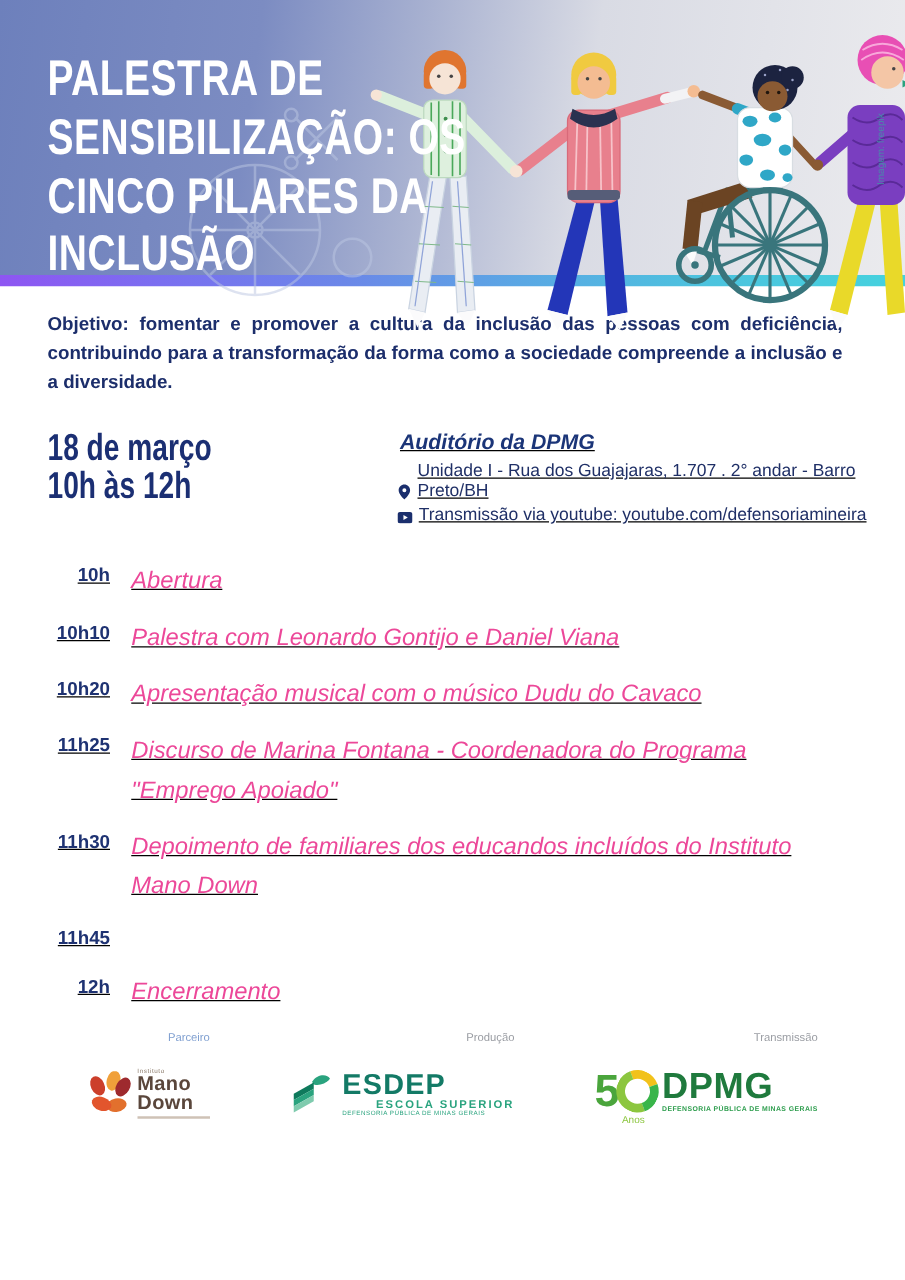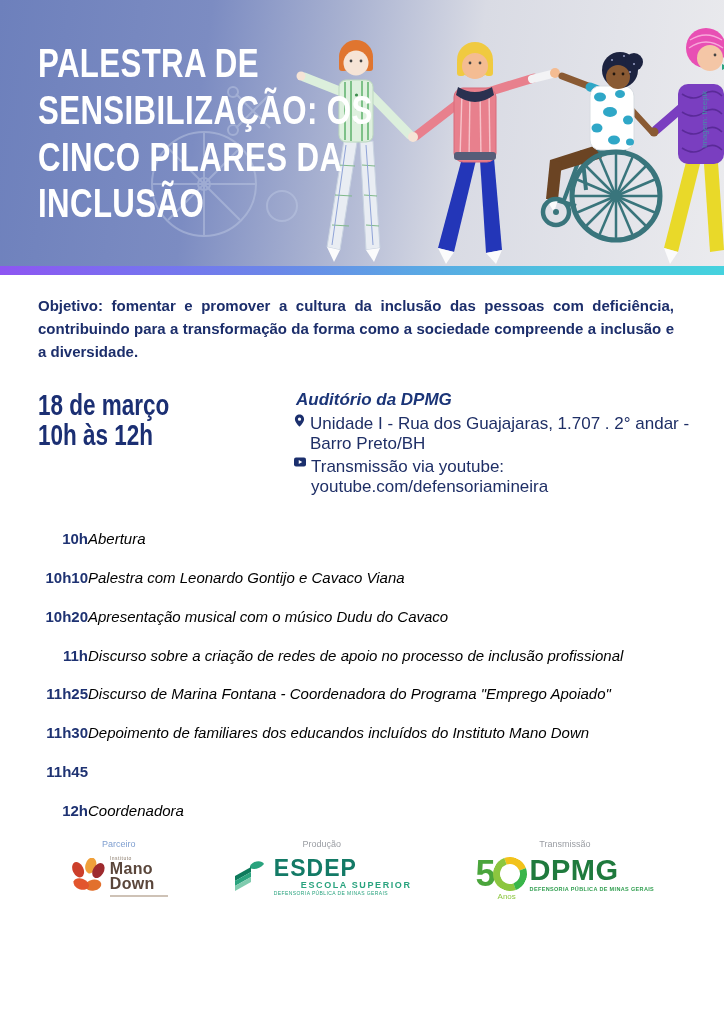"PALESTRA DE" .hero { height: 266px -> 220px }
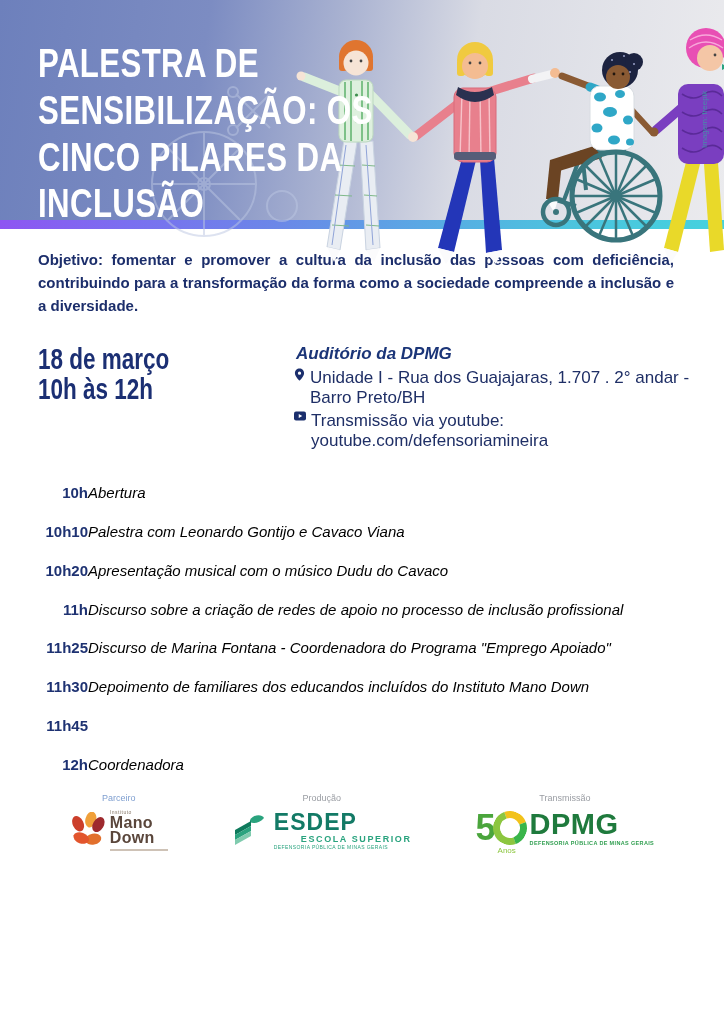"Auditório da DPMG" .event-venue { margin-left: 56px -> 80px; text-decoration: none -> underline }
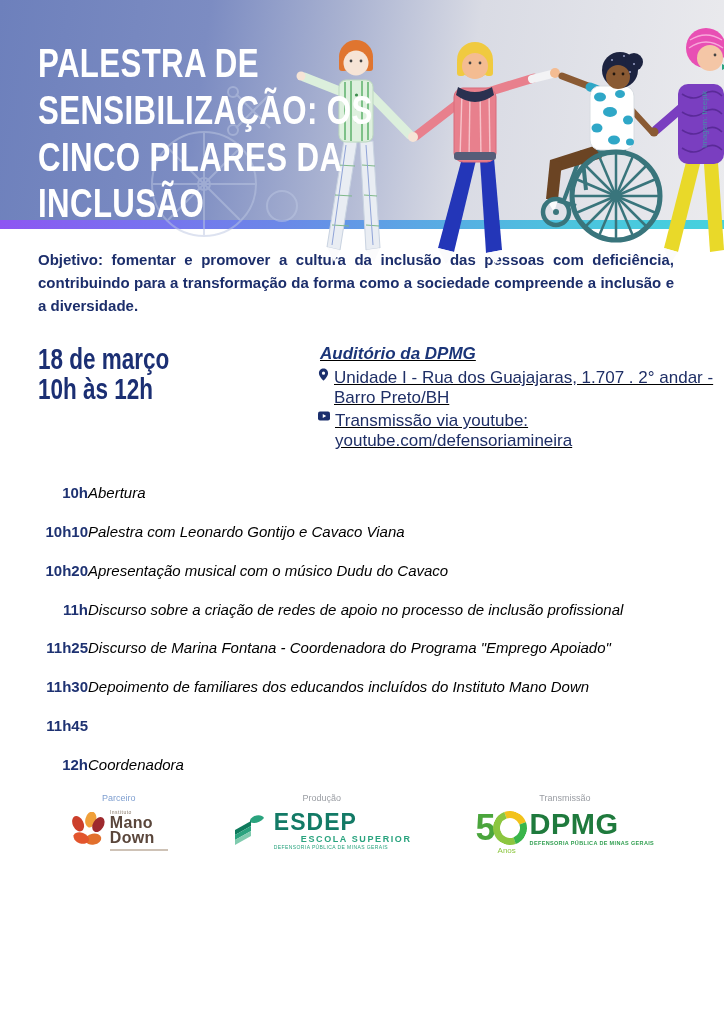"Unidade I - Rua dos" .venue-line { align-items: flex-start -> flex-end; font-size: 17px -> 14px }
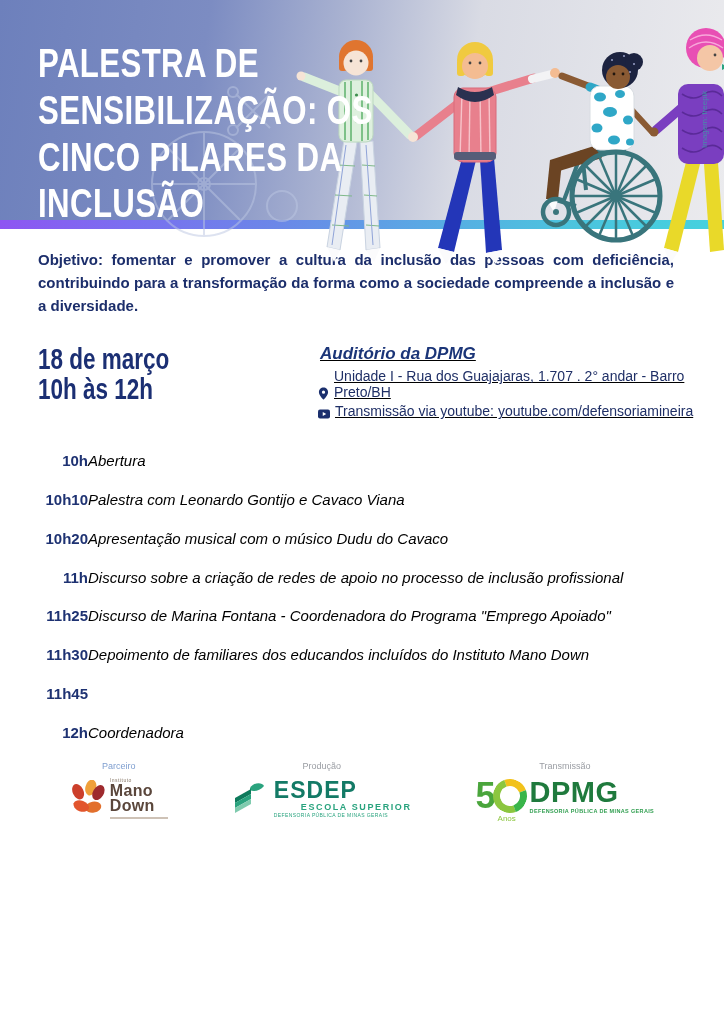"10h" .sched-row { gap: none -> 17px; text-decoration: none -> underline }
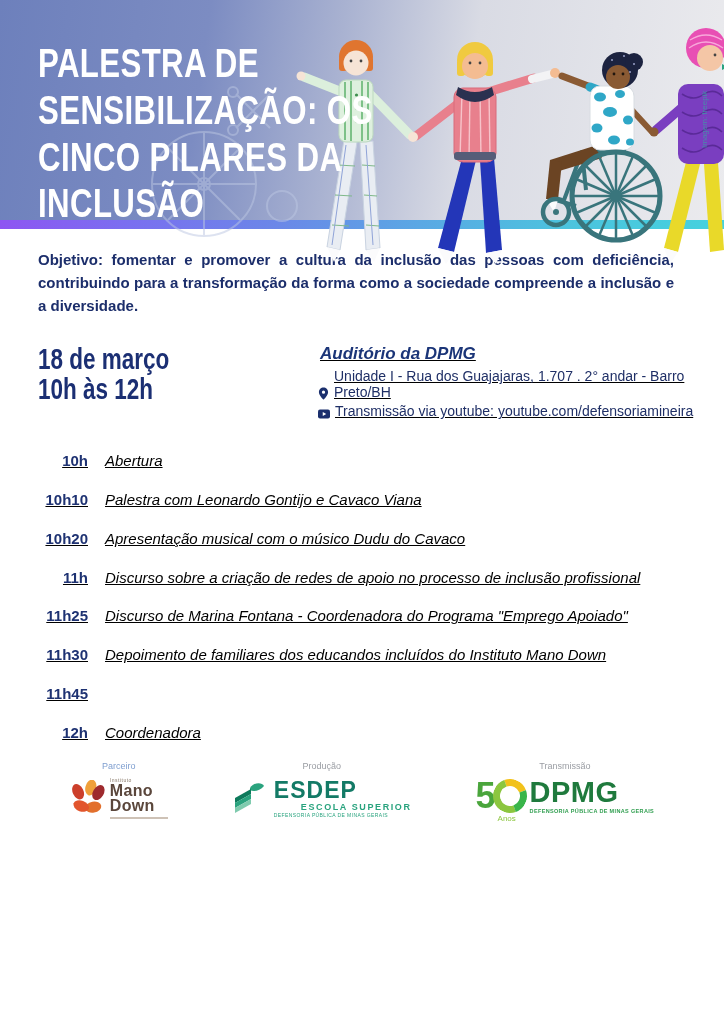"Abertura" .sched-desc { color: #000000 -> #ec4899; font-size: 15px -> 19px }
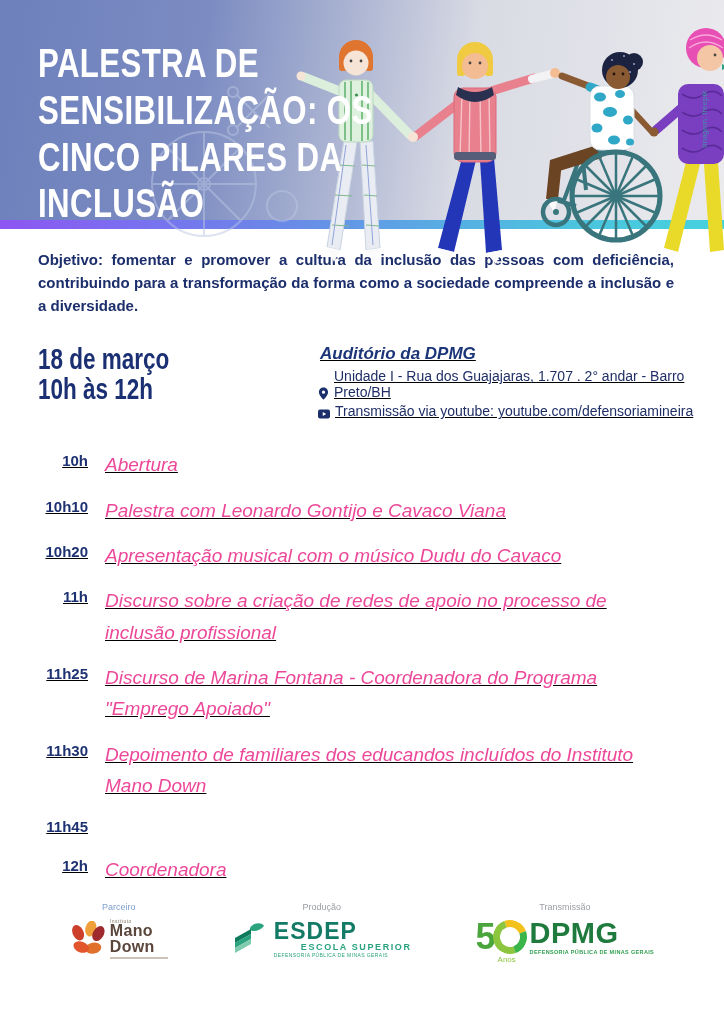"Palestra com Leonardo Gontijo e" span.sched-desc { text: Cavaco -> Daniel }
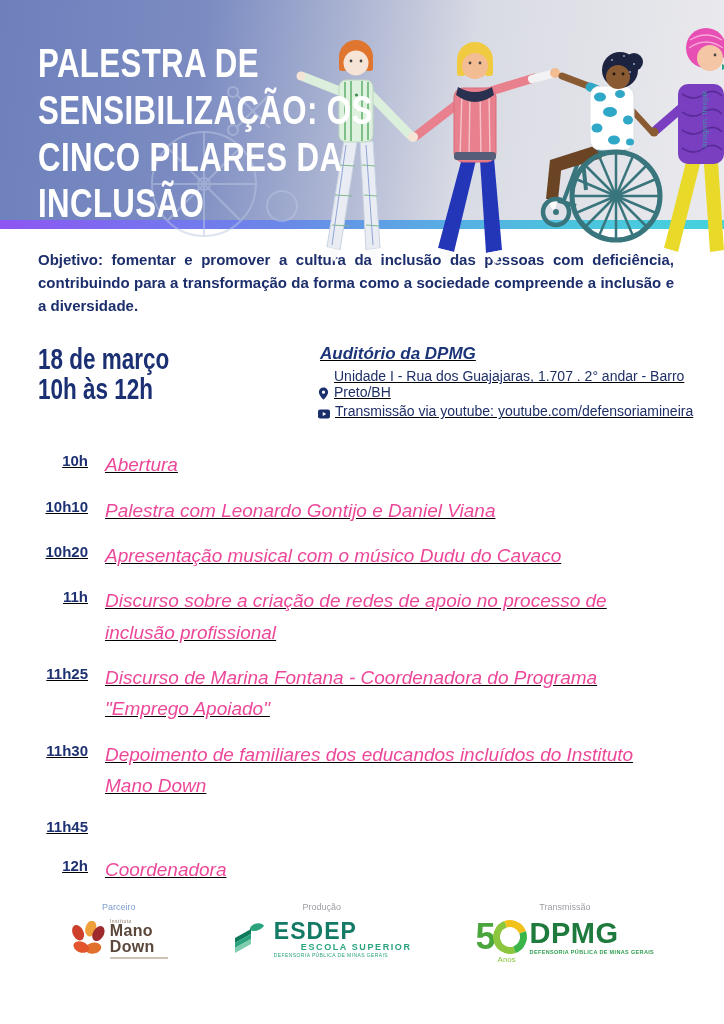"11h" div.sched-row { html: <div> <span>11h</span> <span>Discurso sobre a criação de redes de apoio no processo de inclusão profissional</span> </div> -> none }
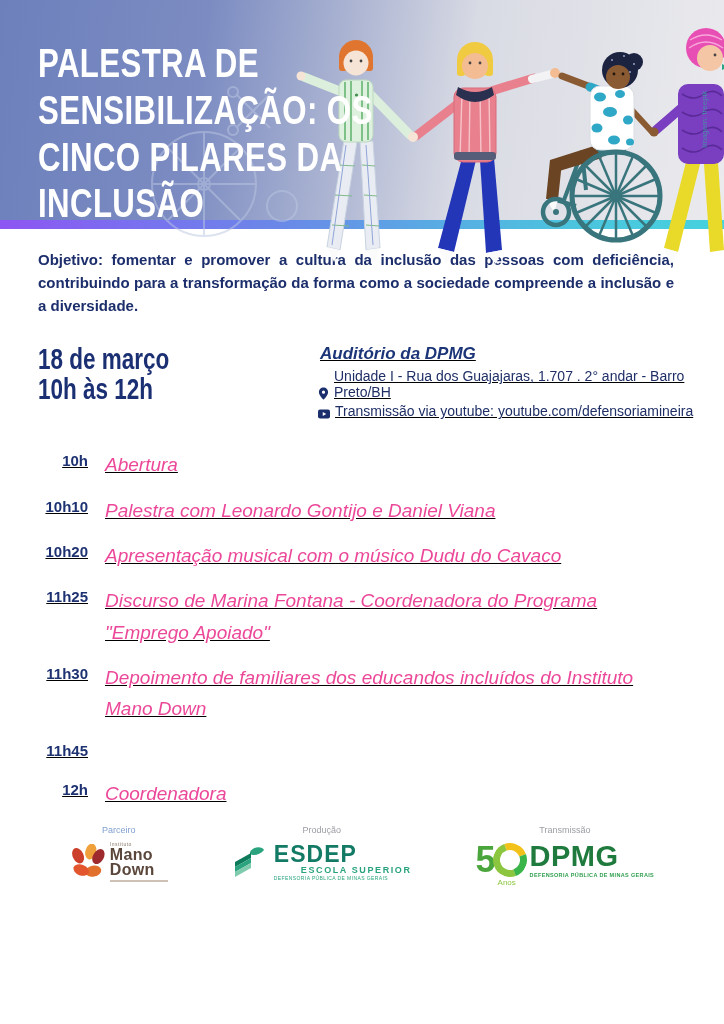"Coordenadora" span.sched-desc { text: Coordenadora -> Encerramento }
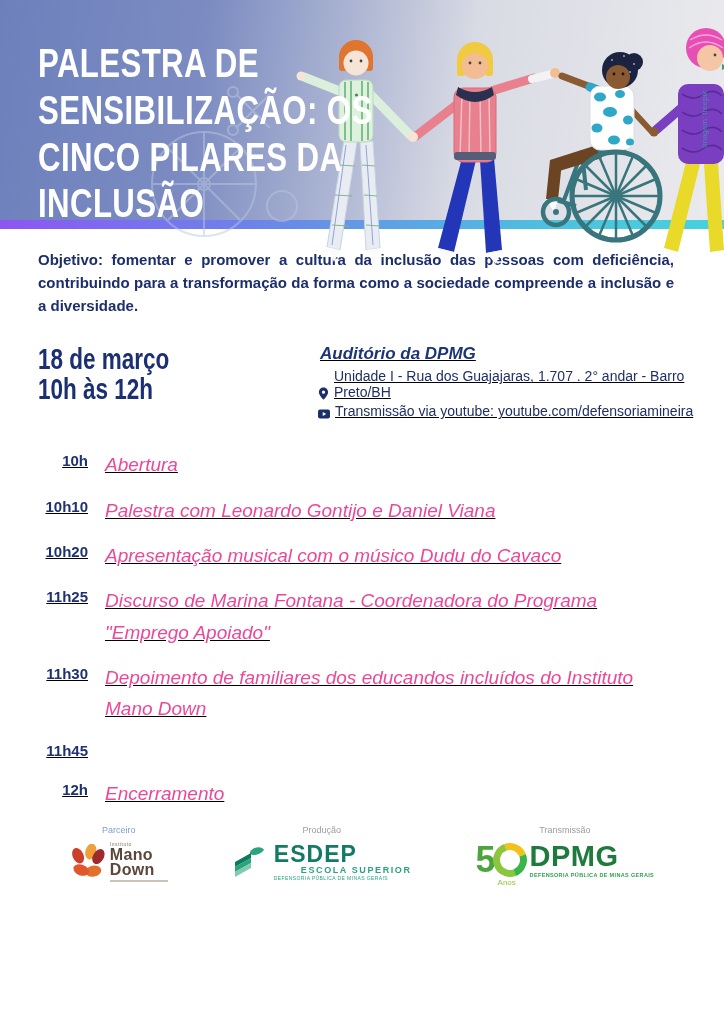"Parceiro" .logo-role { margin-bottom: 7px -> 20px; text-align: none -> right }
